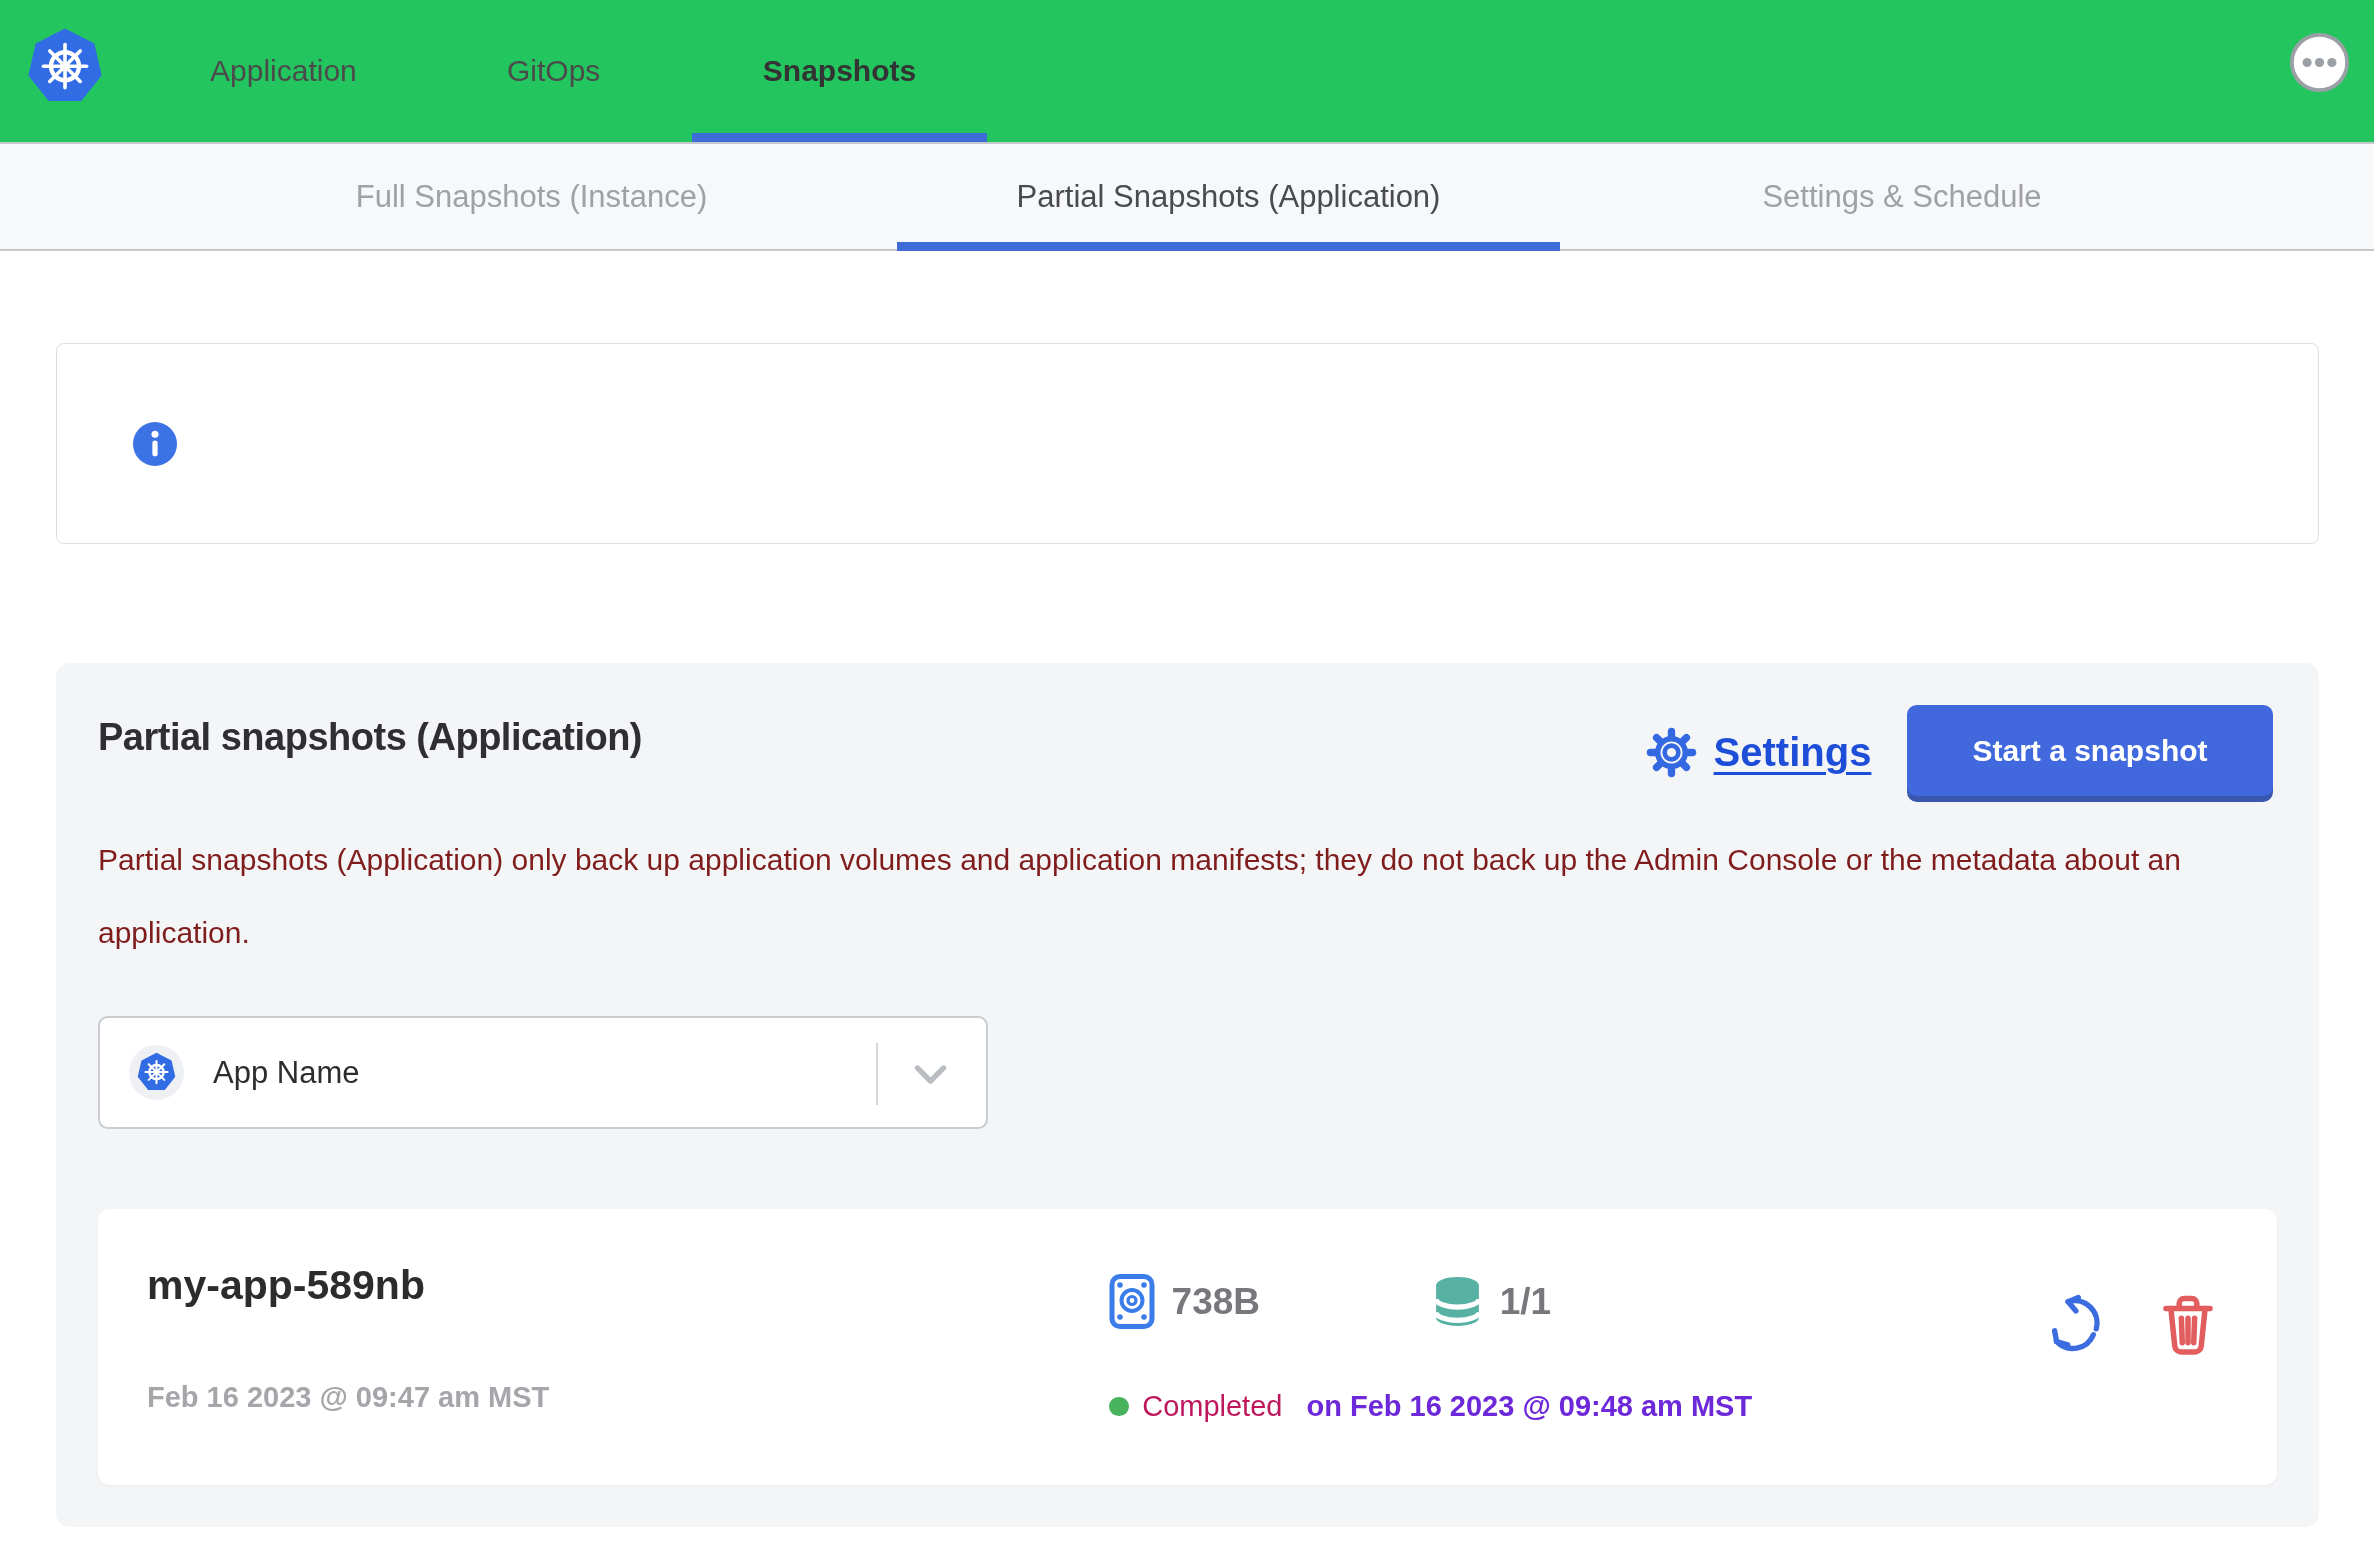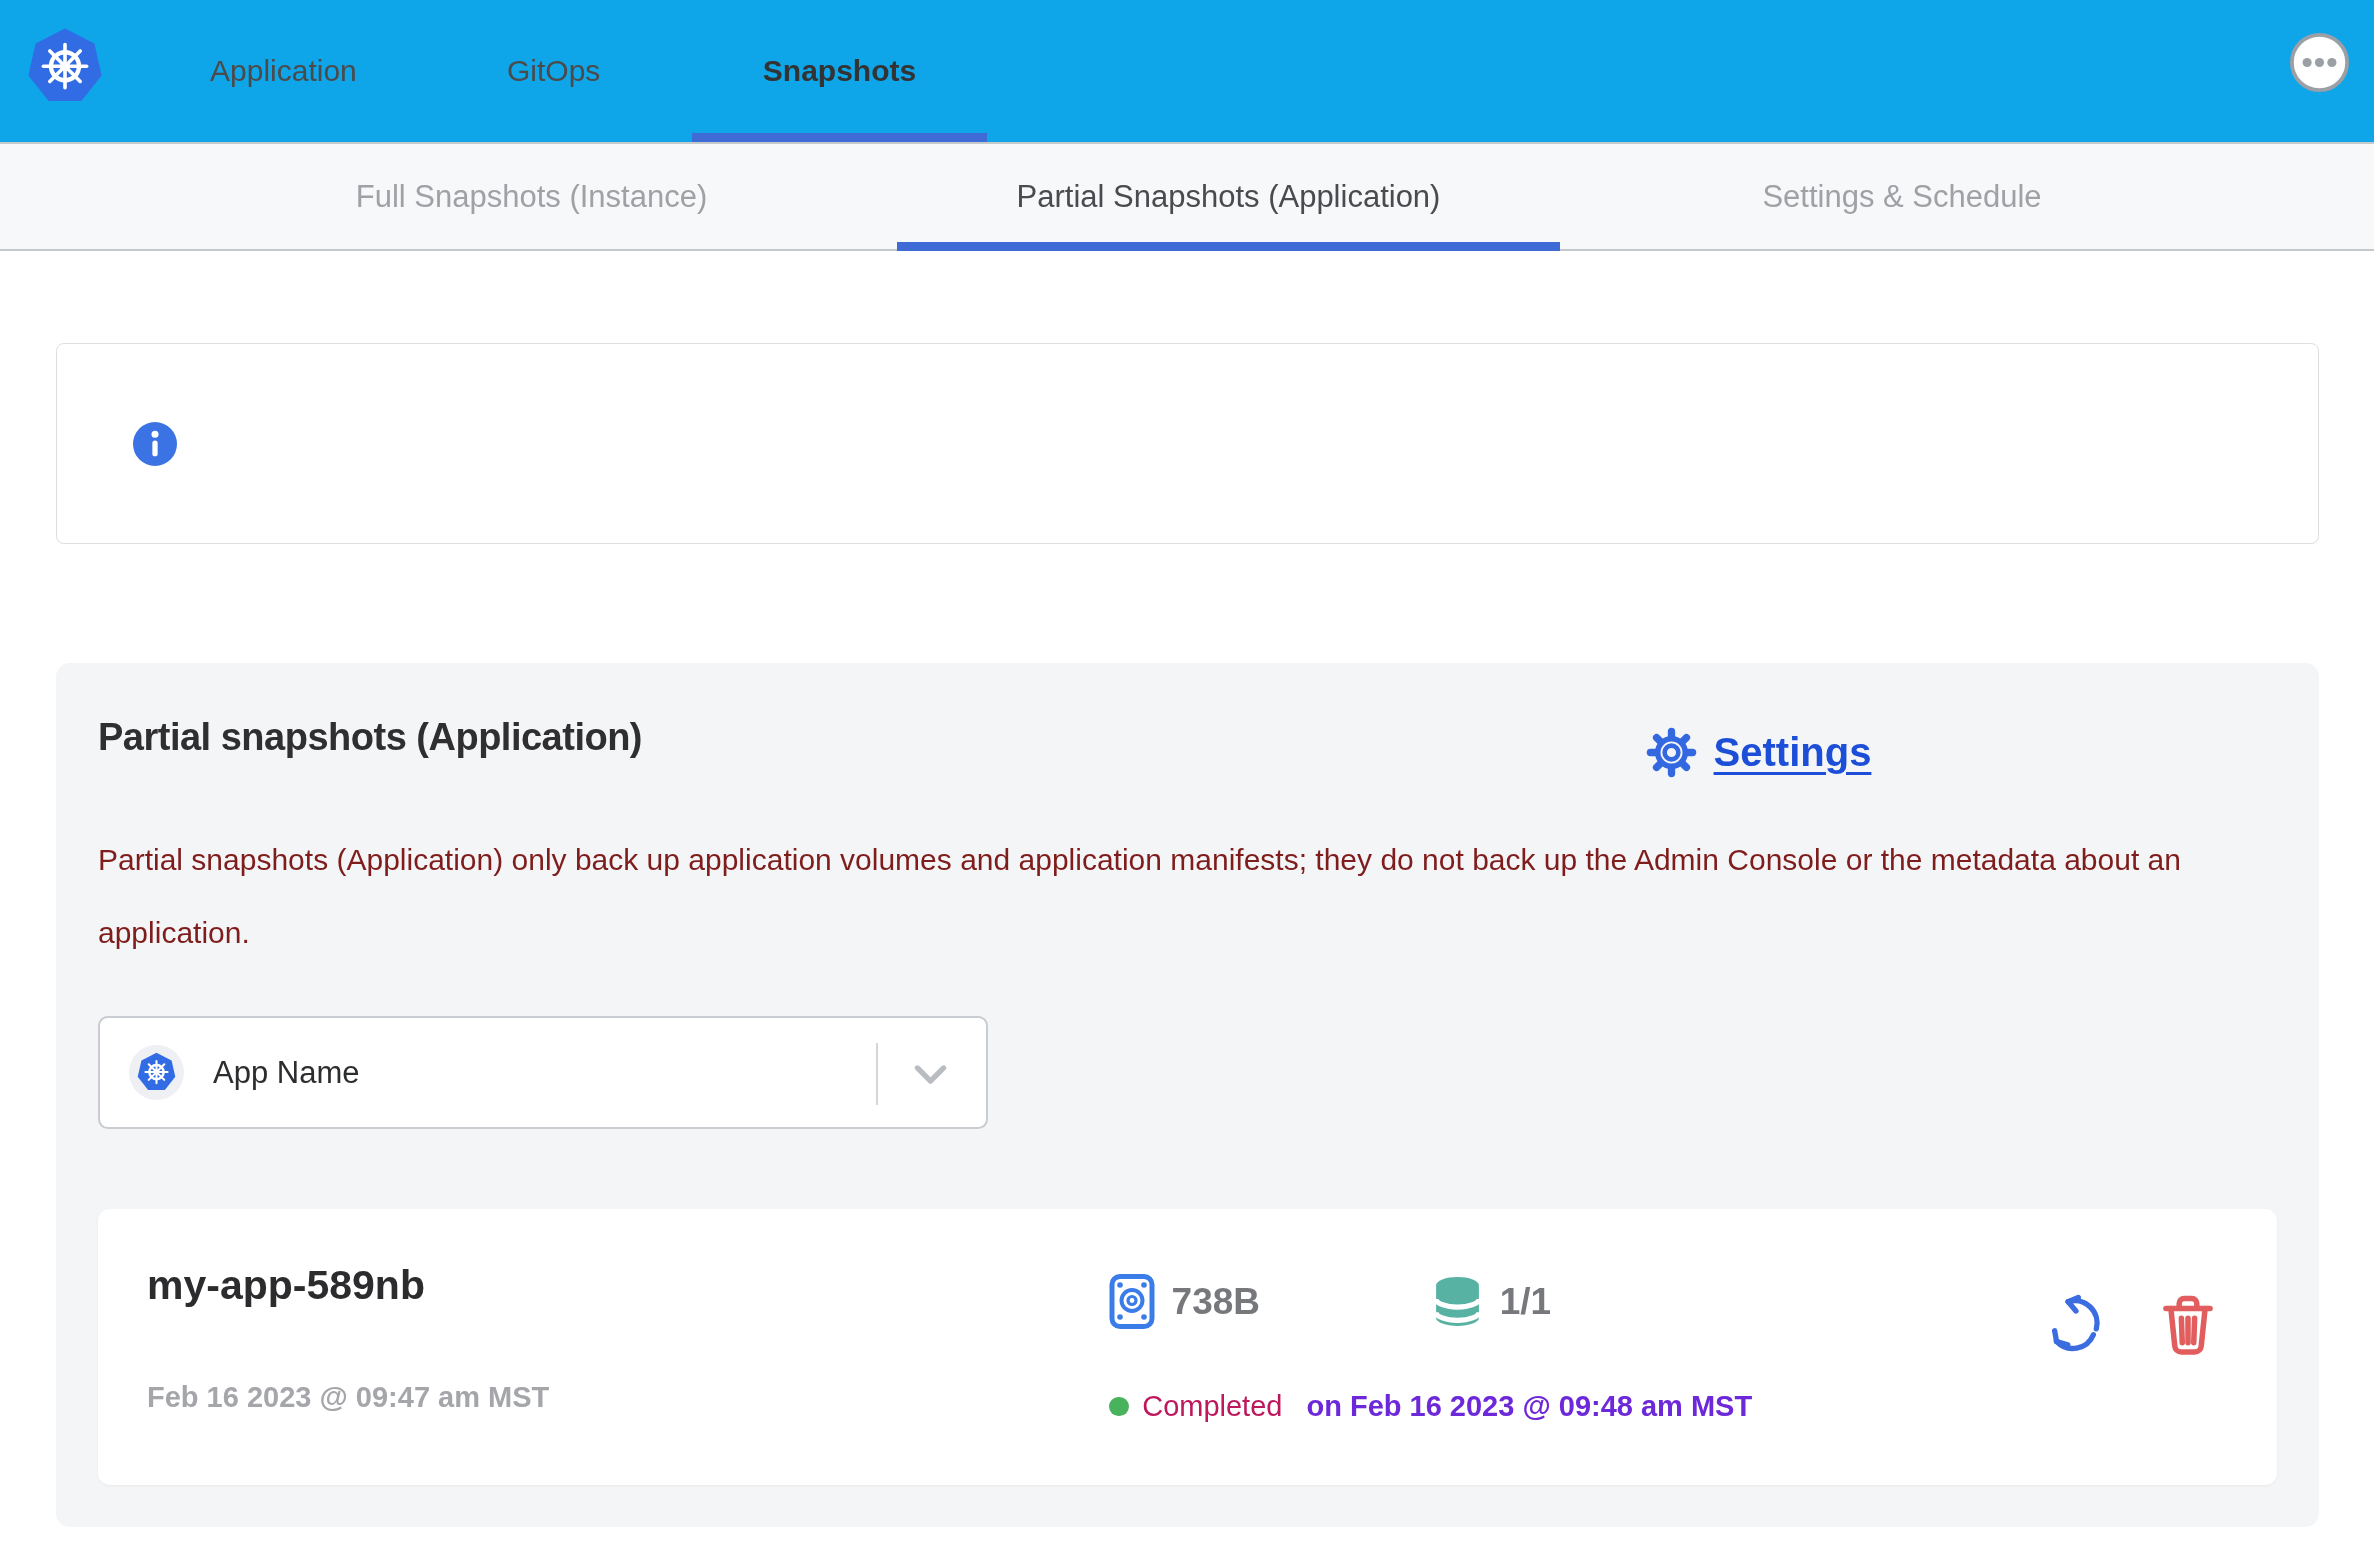"Application" .topnav { background: #0ea5e9 -> #22c55e }
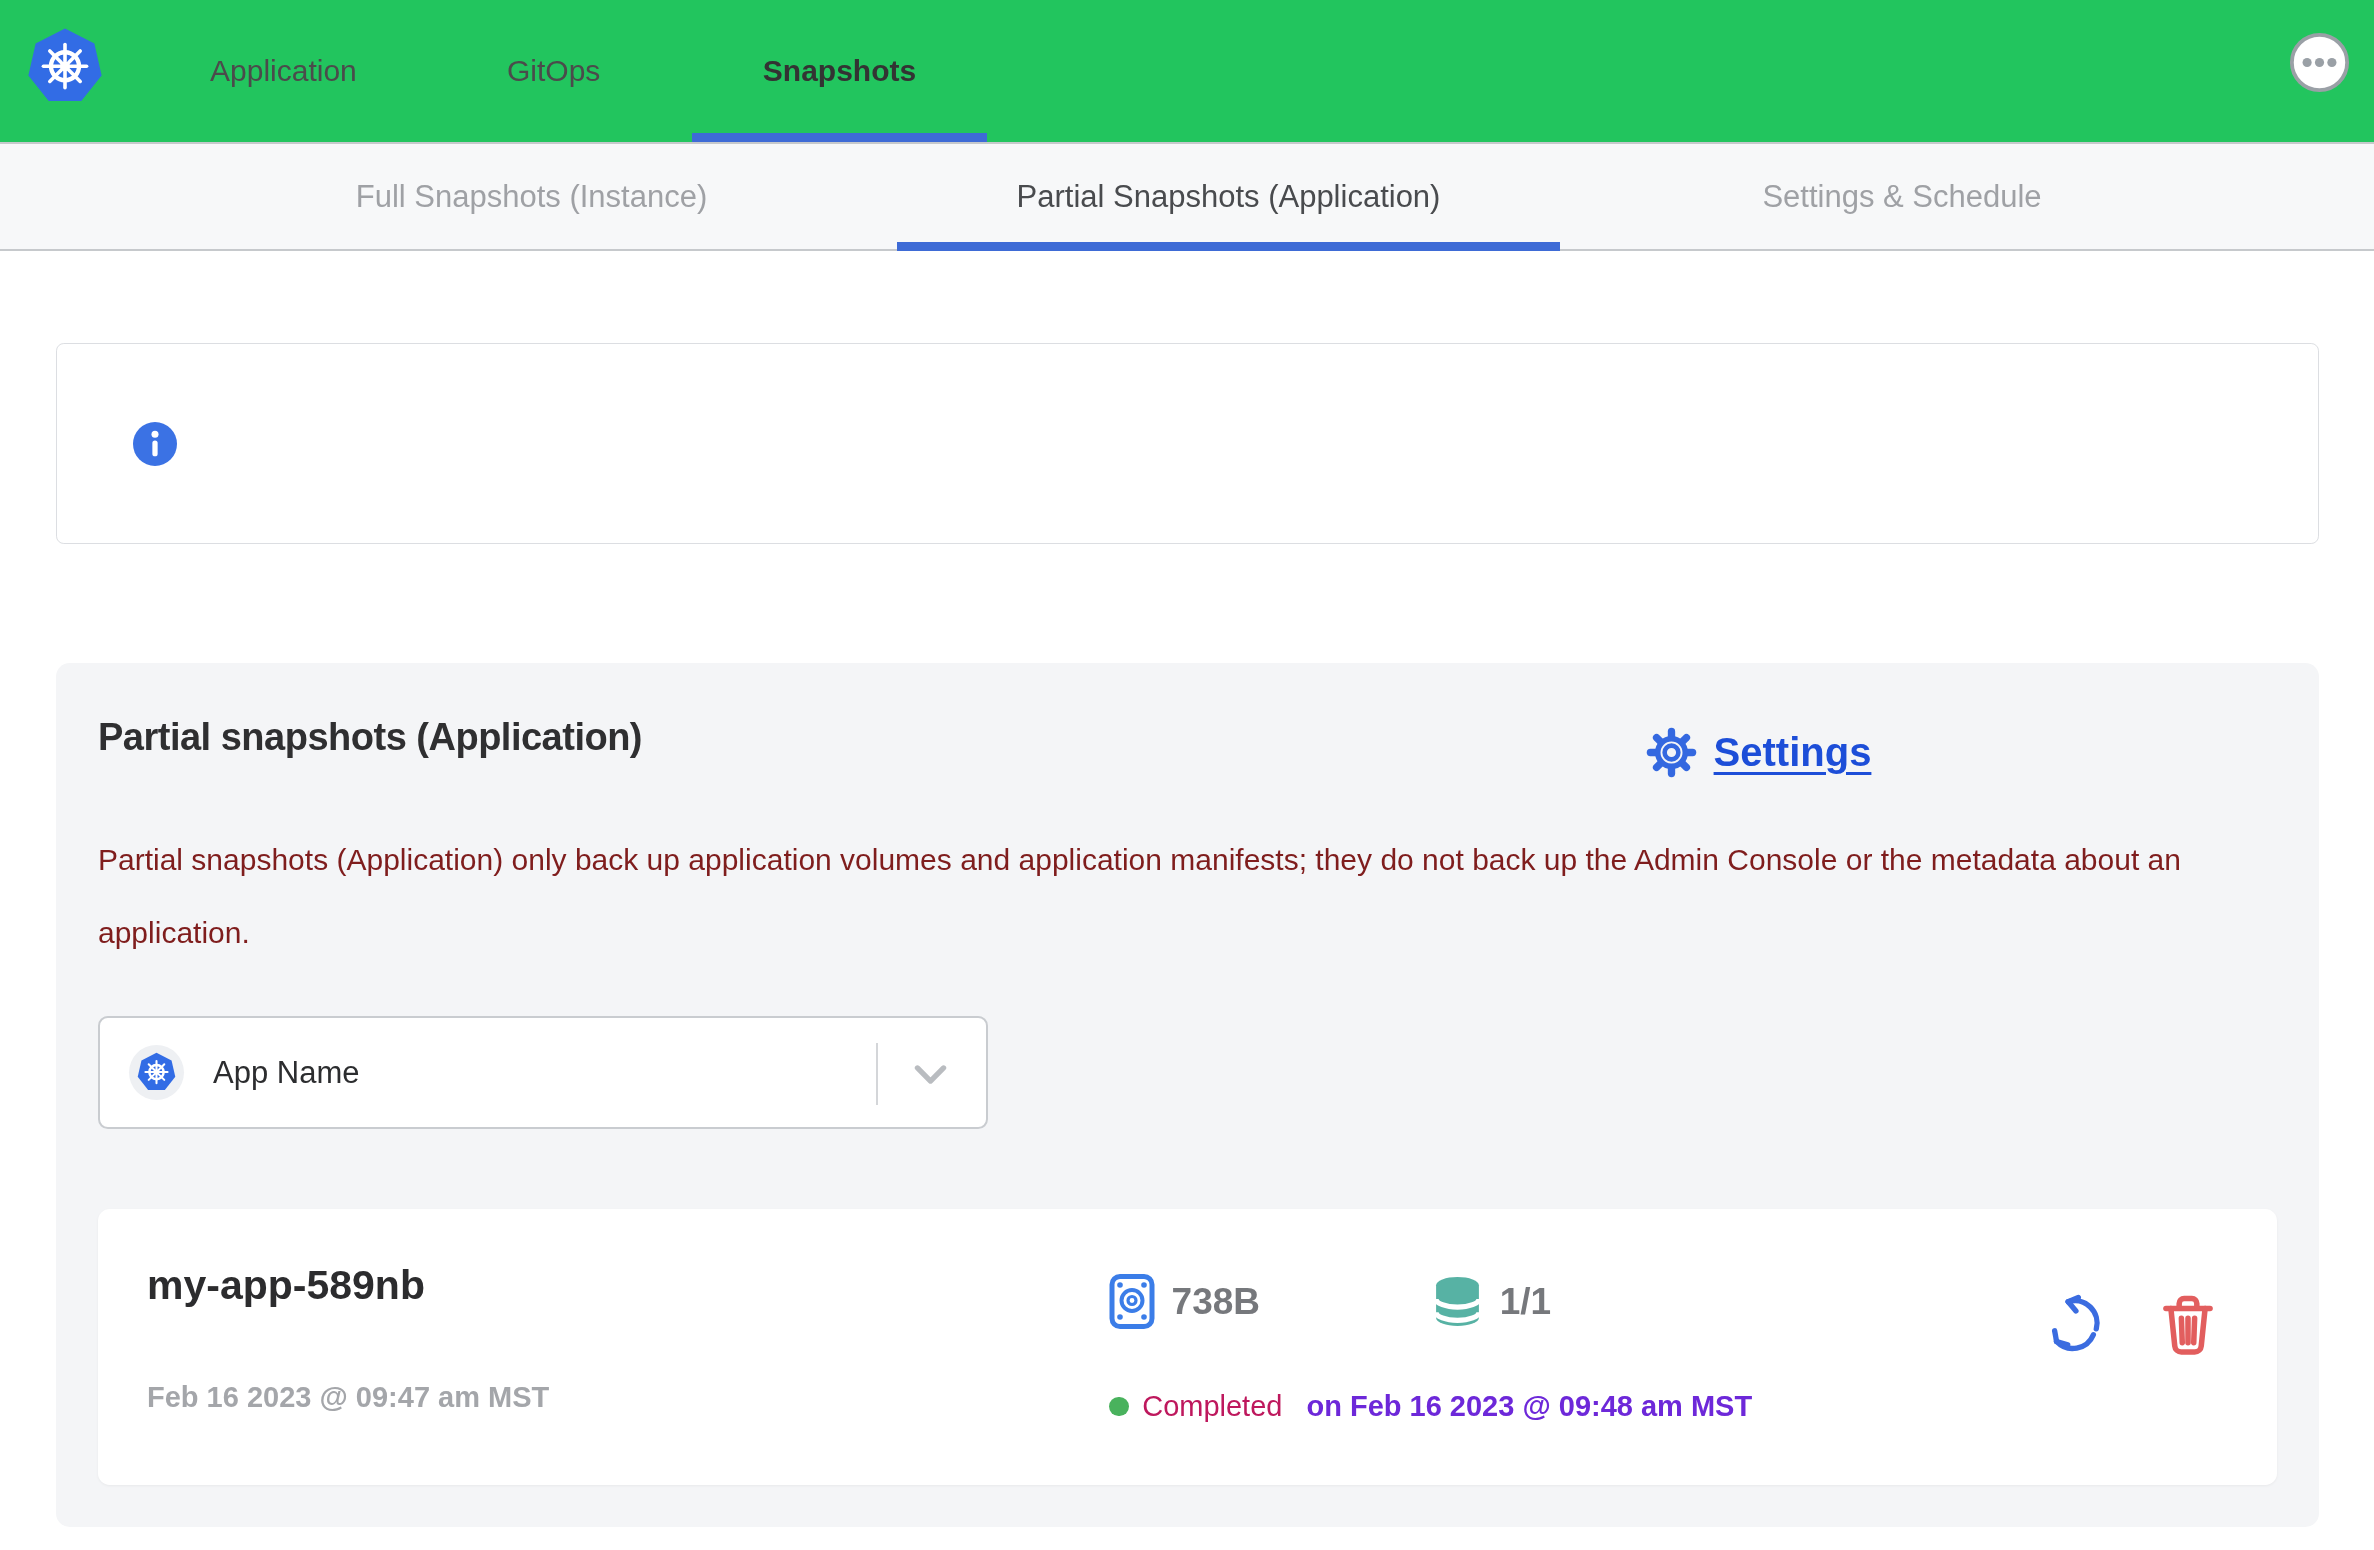"Start a snapshot" button.start-btn { html: none -> <button>Start a snapshot</button> }
